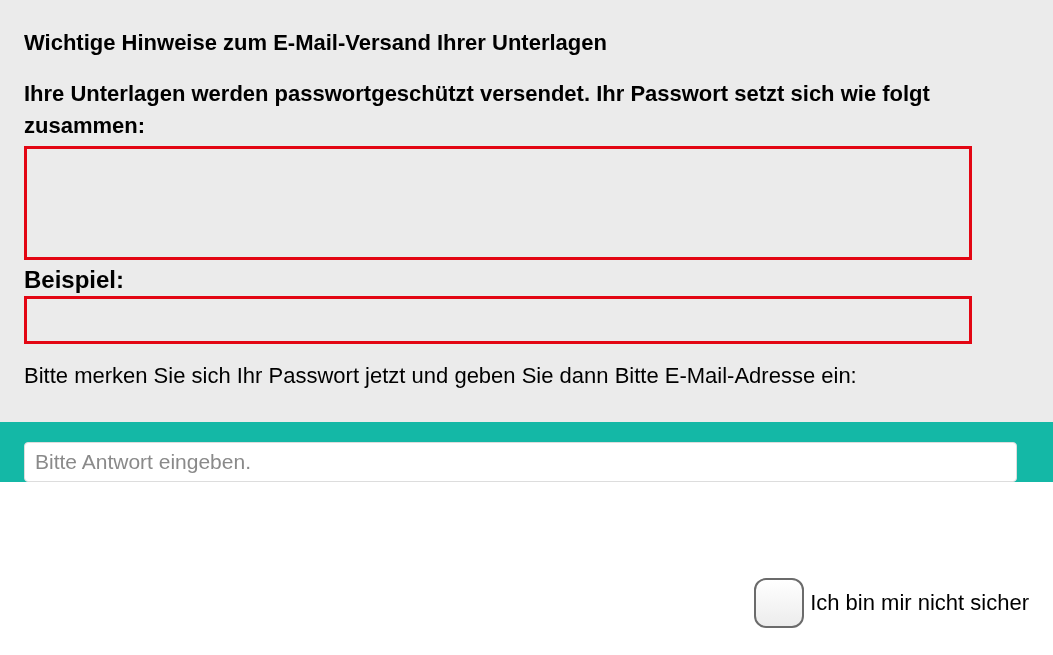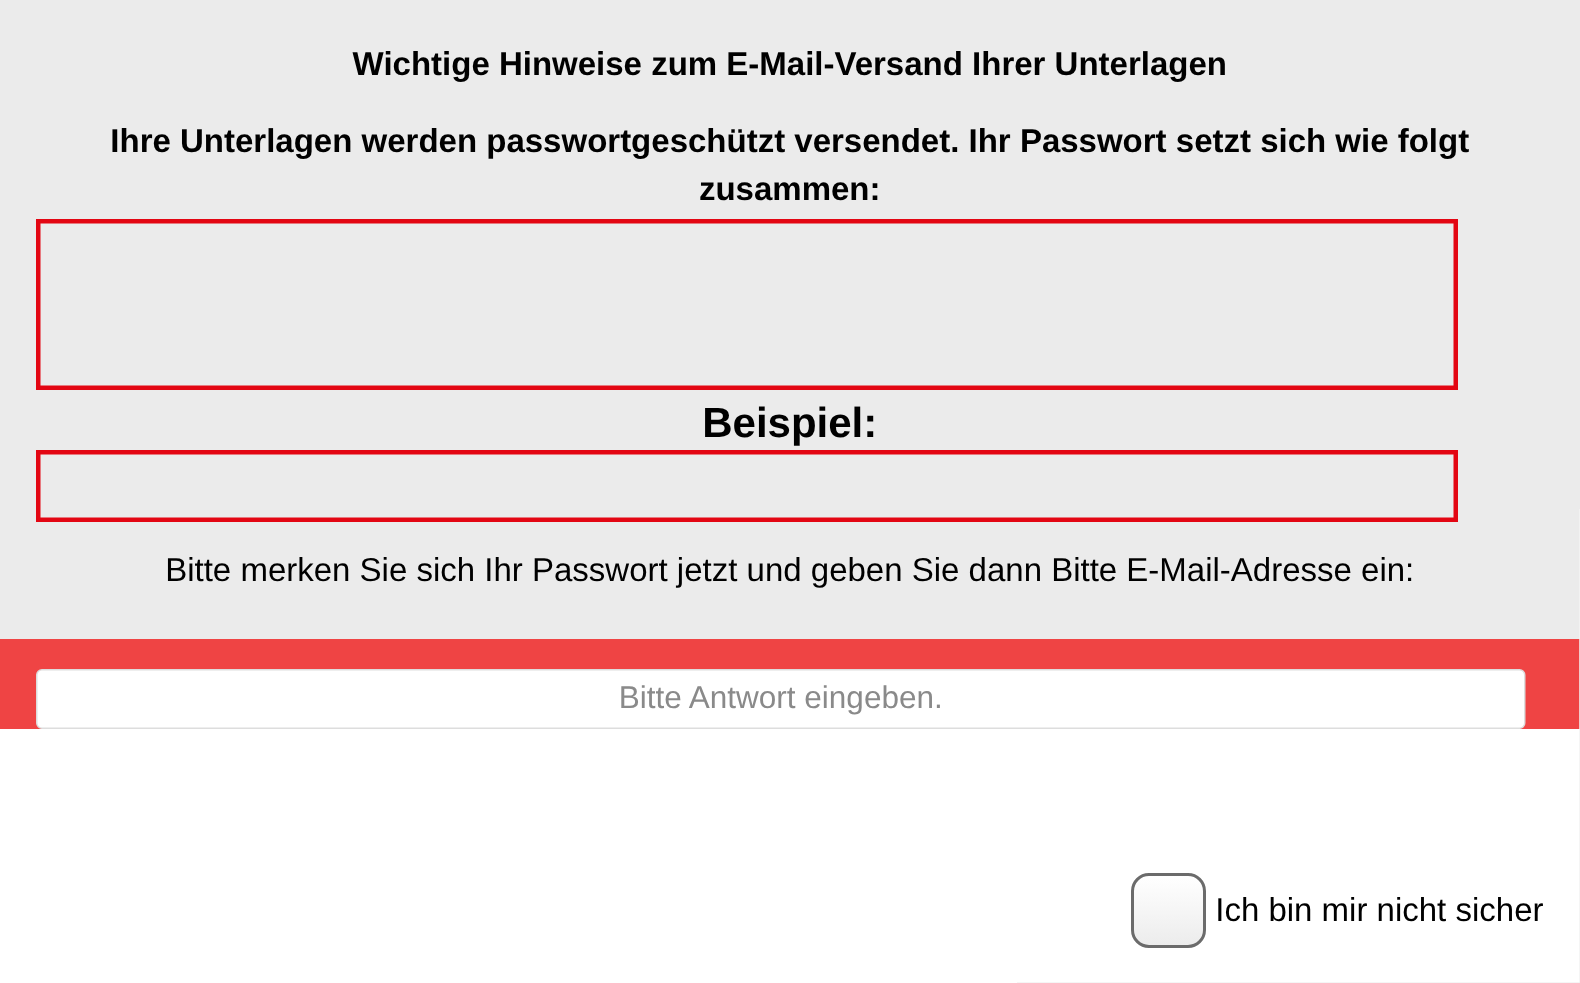"Wichtige Hinweise zum E-Mail-Versand" * { text-align: center -> none }
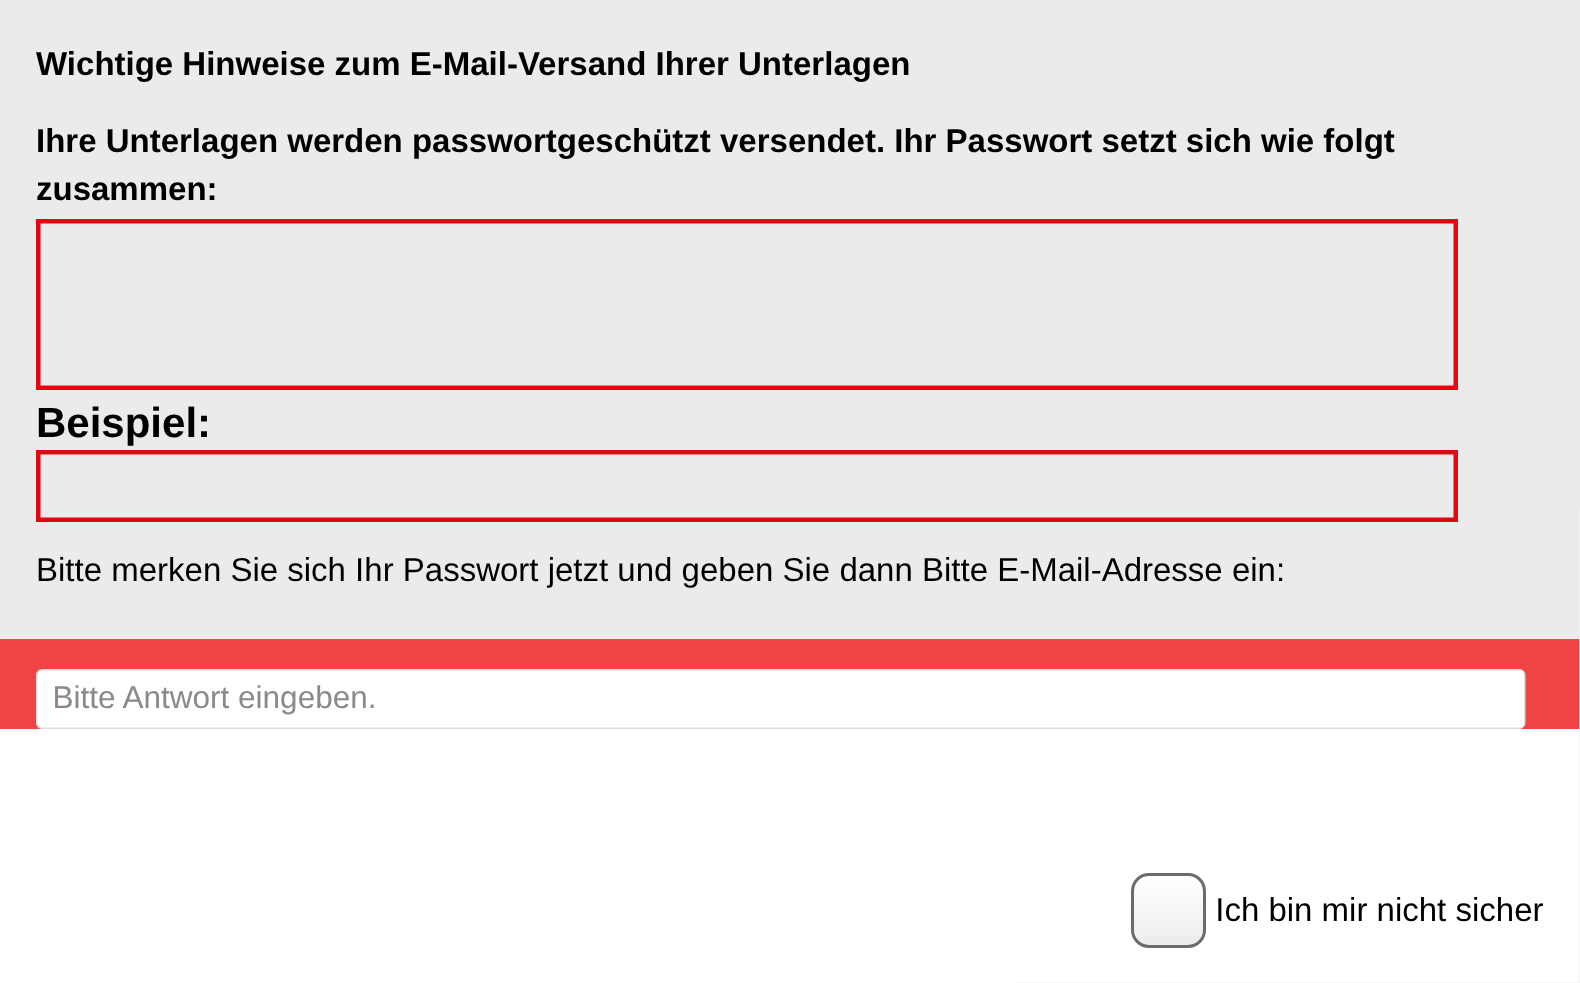"Beispiel:" .example-label { font-size: 28px -> 24px }
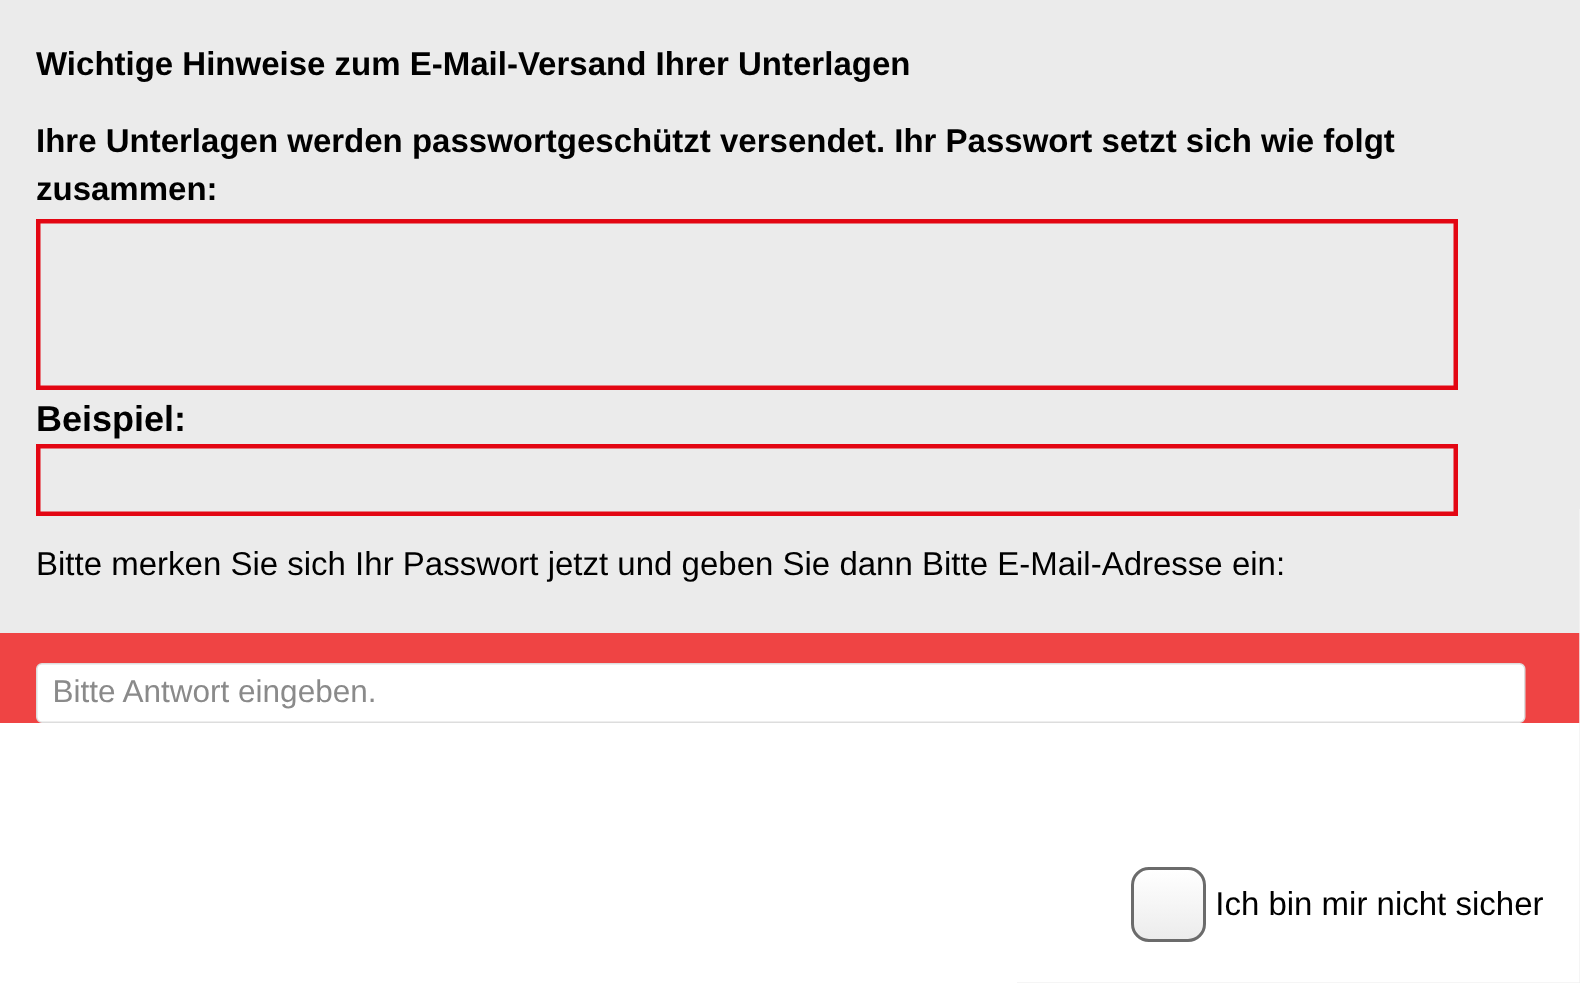"Bitte Antwort eingeben." .input-section { background: #ef4444 -> #14b8a6 }
